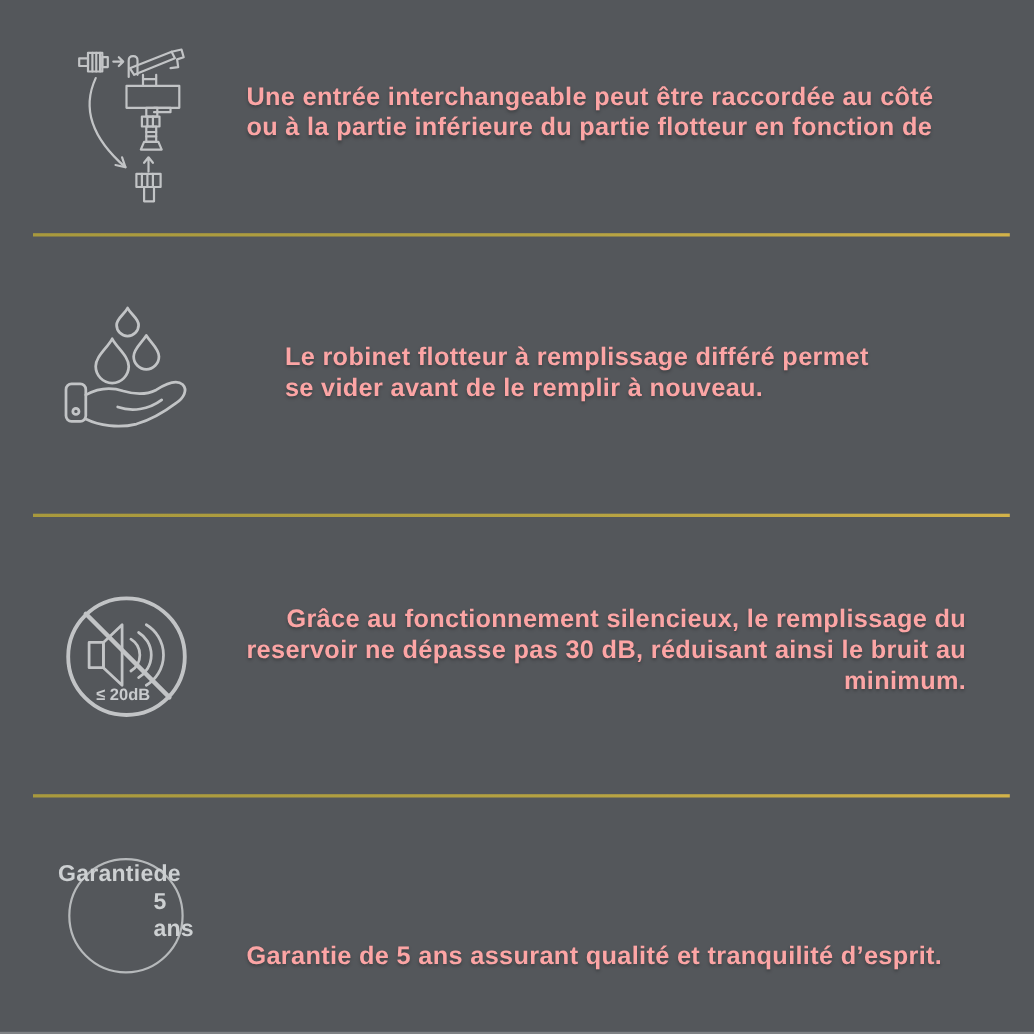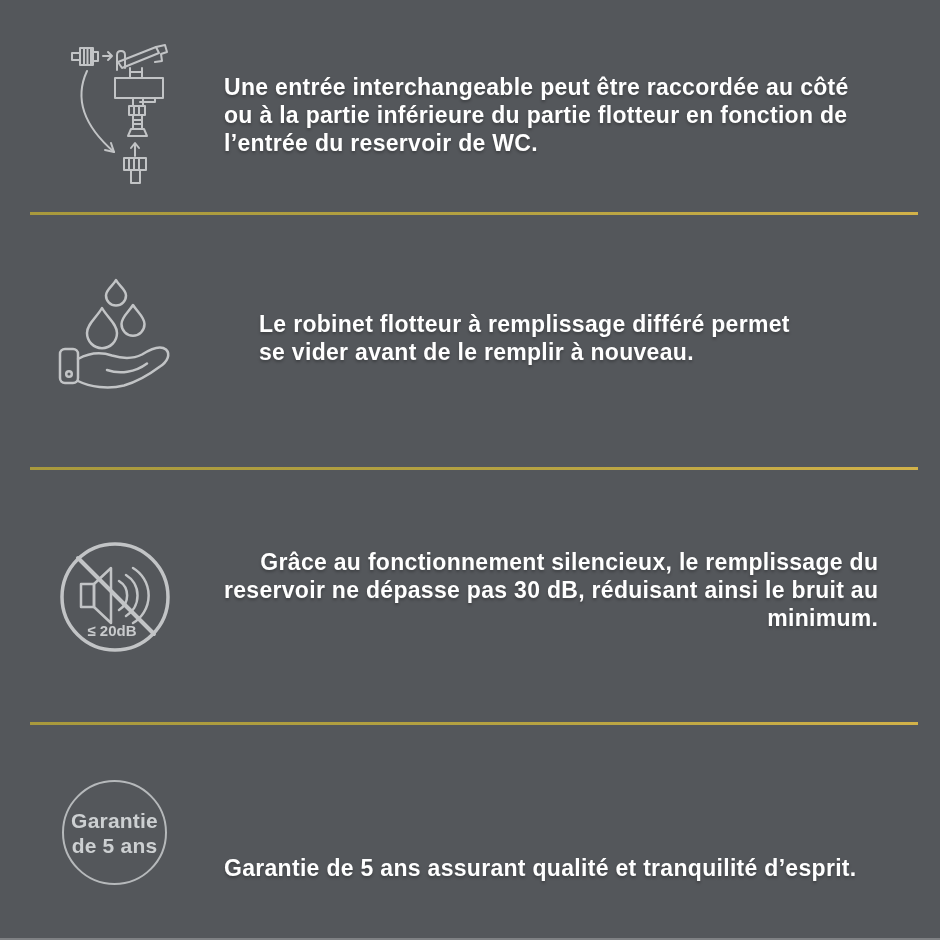"Une entrée interchangeable peut être" .text-block { color: #ffffff -> #fca5a5 }
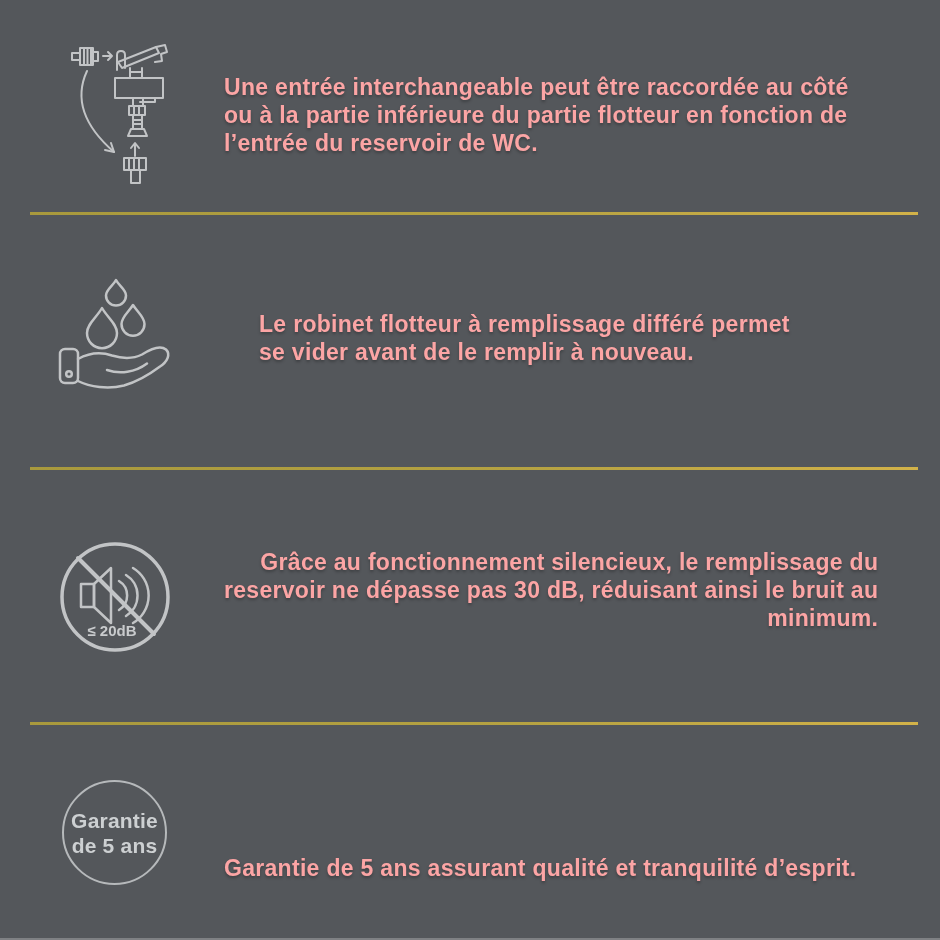"l’entrée du reservoir de WC." div.line { html: <div>l’entrée du reservoir de WC.</div> -> none }
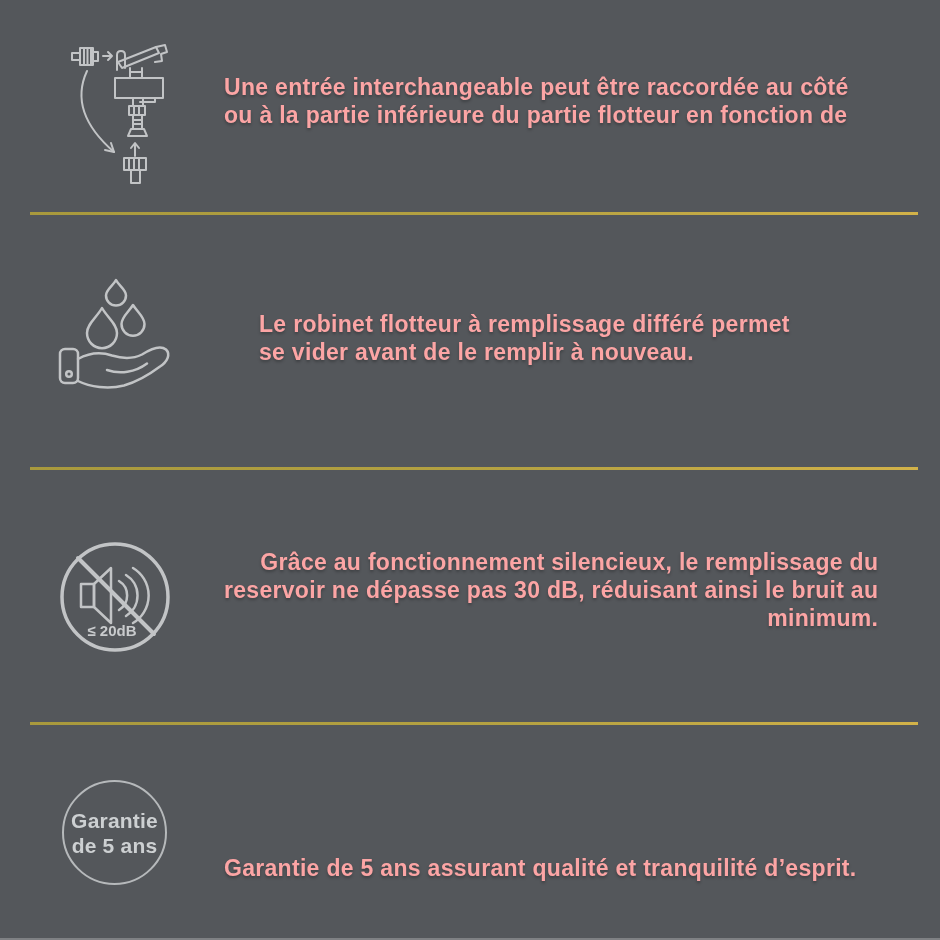"Garantie" .warranty-badge { align-items: center -> flex-start; flex-direction: column -> row }
